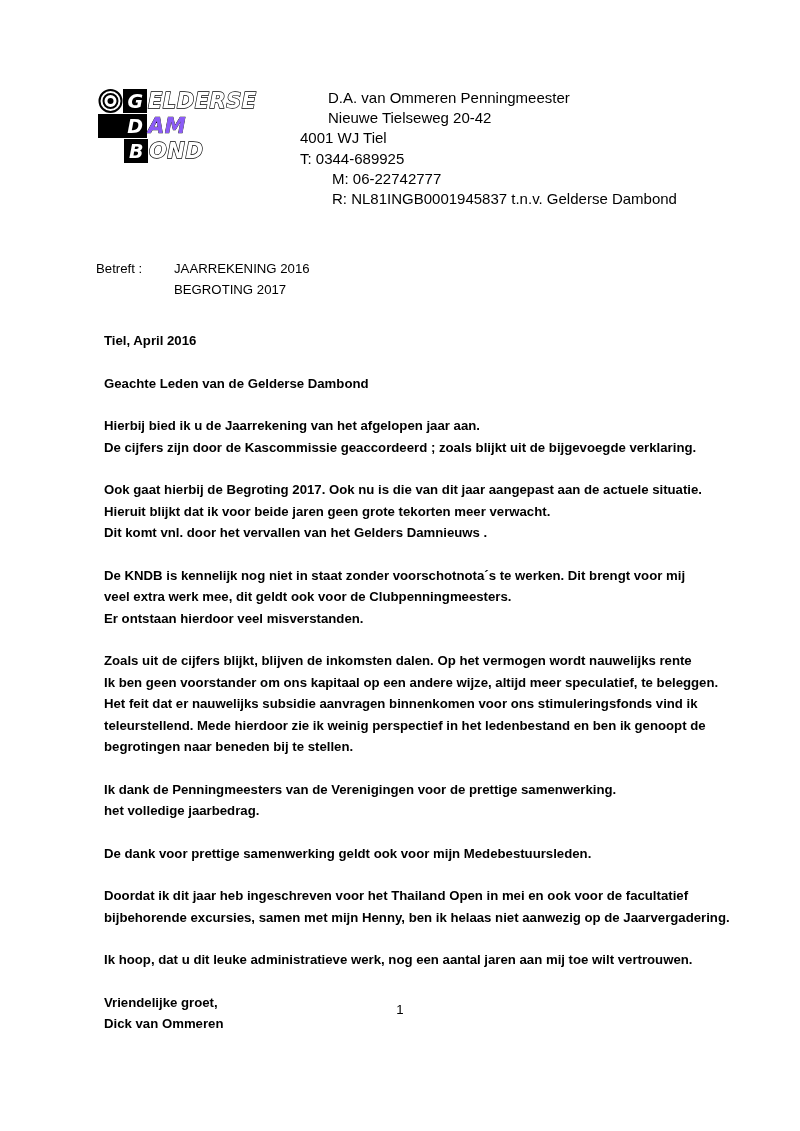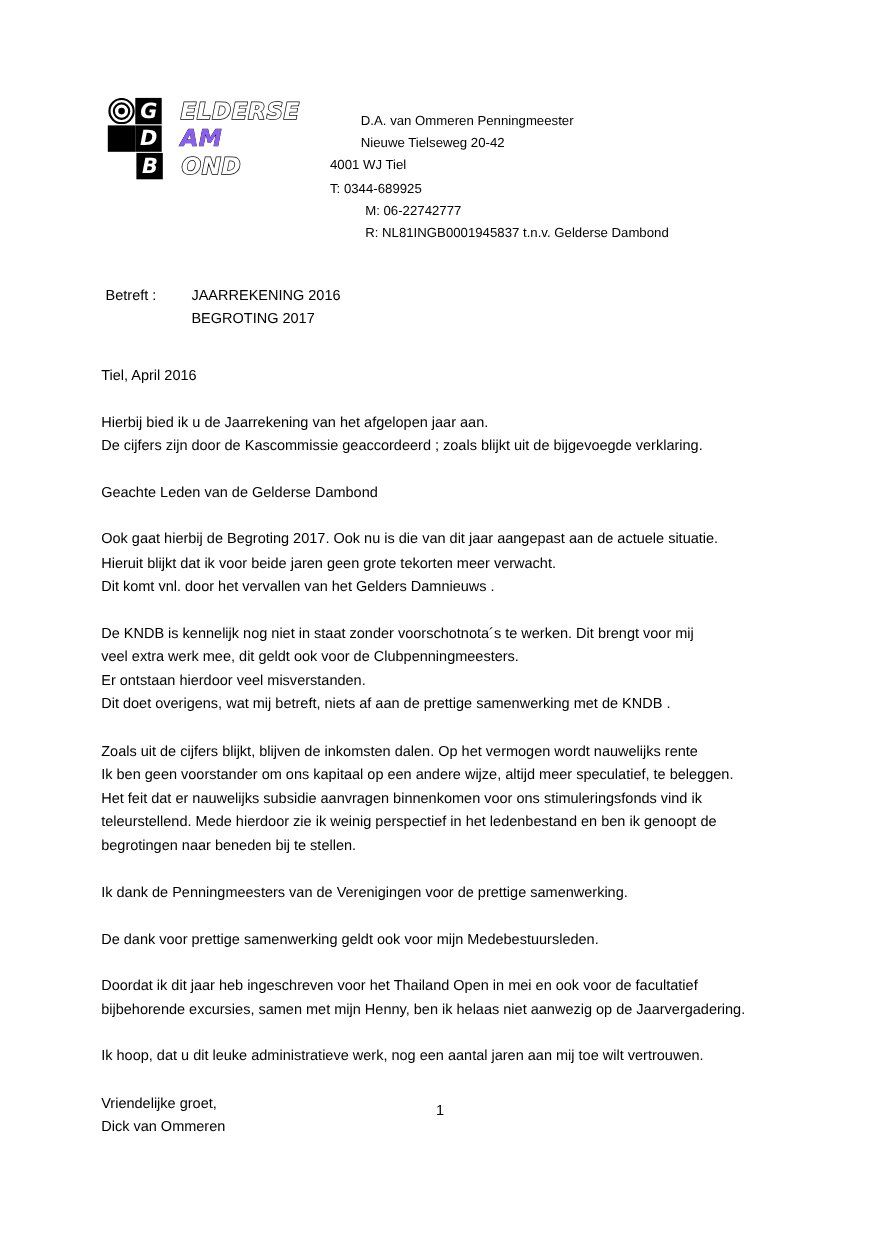"ELDERSE" .logo-word { padding-left: 16px -> none }
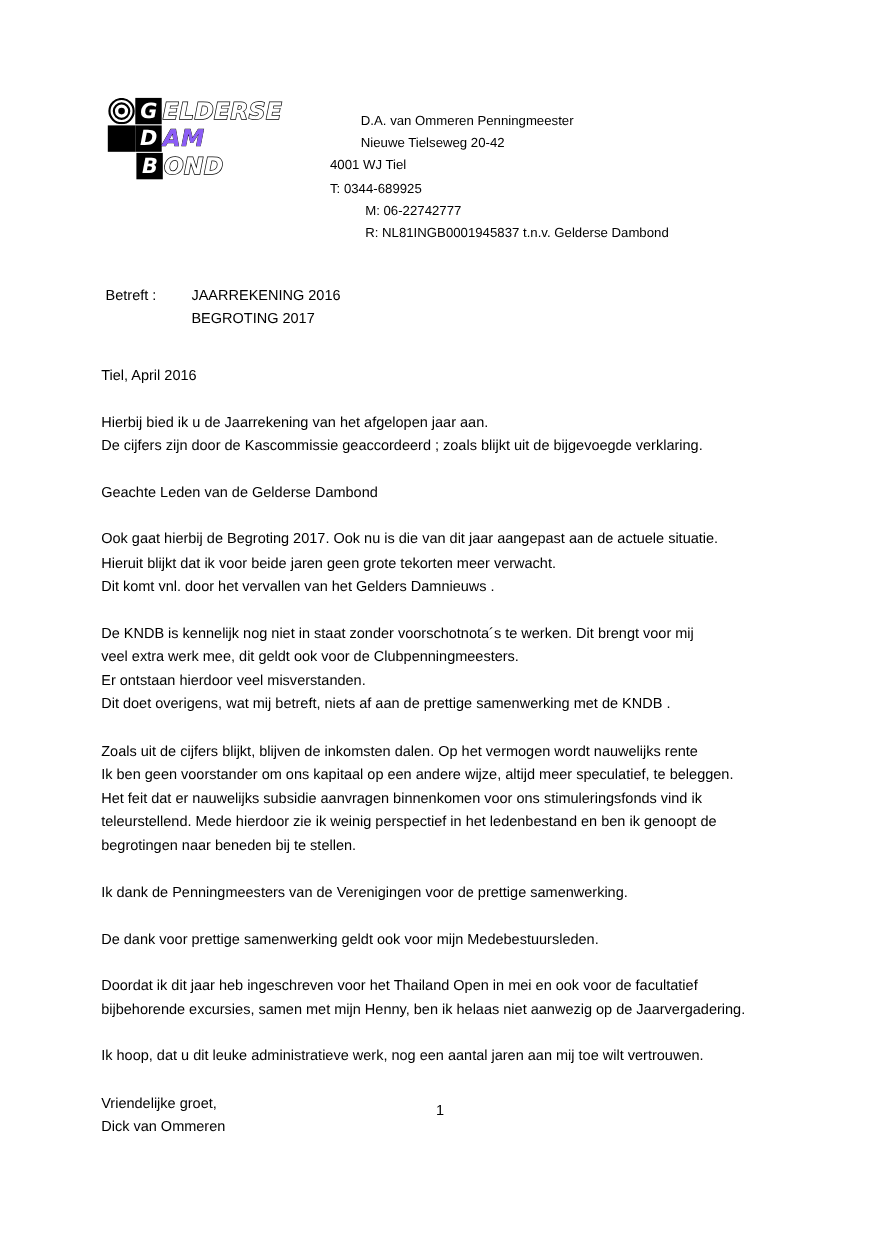"D.A. van Ommeren Penningmeester" .address { font-size: 12px -> 15px; top: 12px -> 0px }
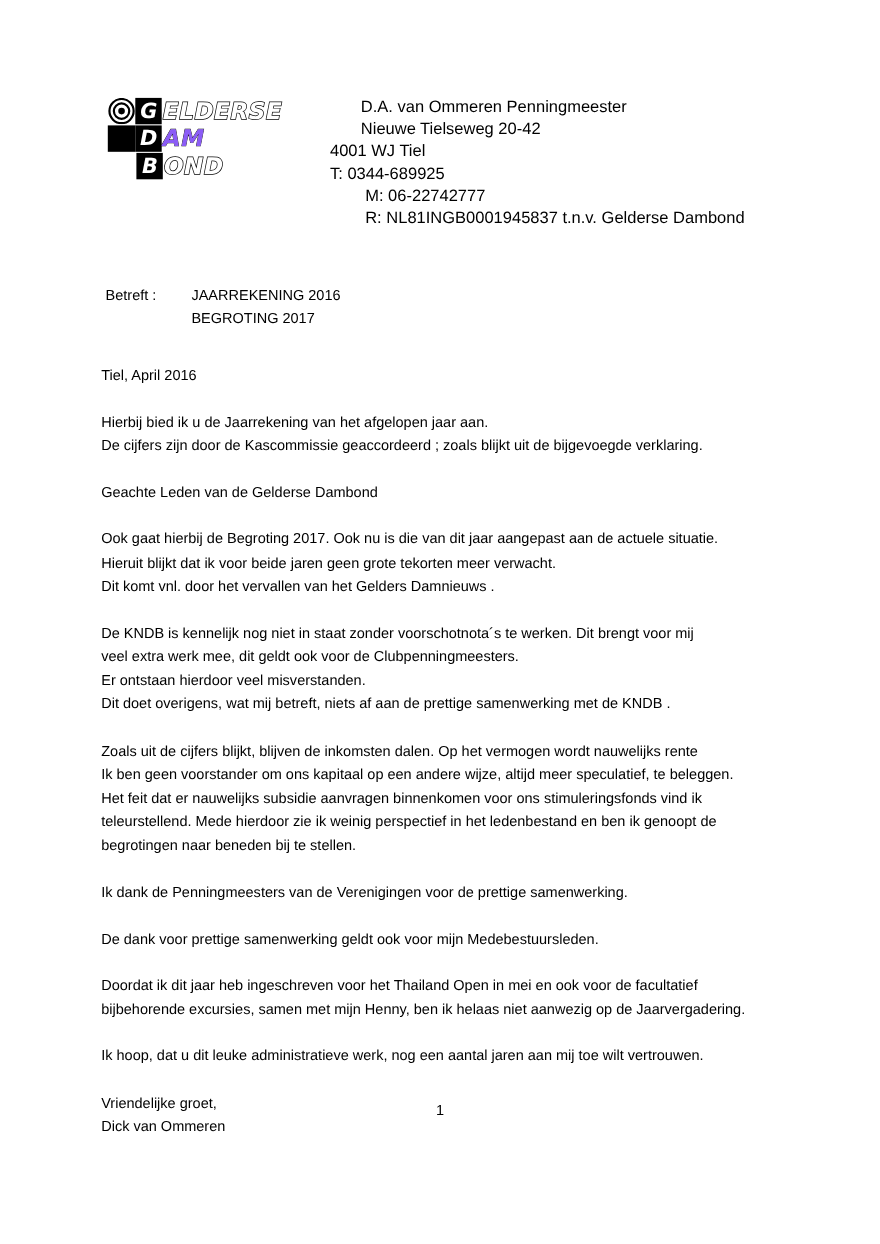"Tiel, April 2016" .para { font-weight: none -> bold; margin: 0 0 21px 0 -> 0 0 21px 12px }
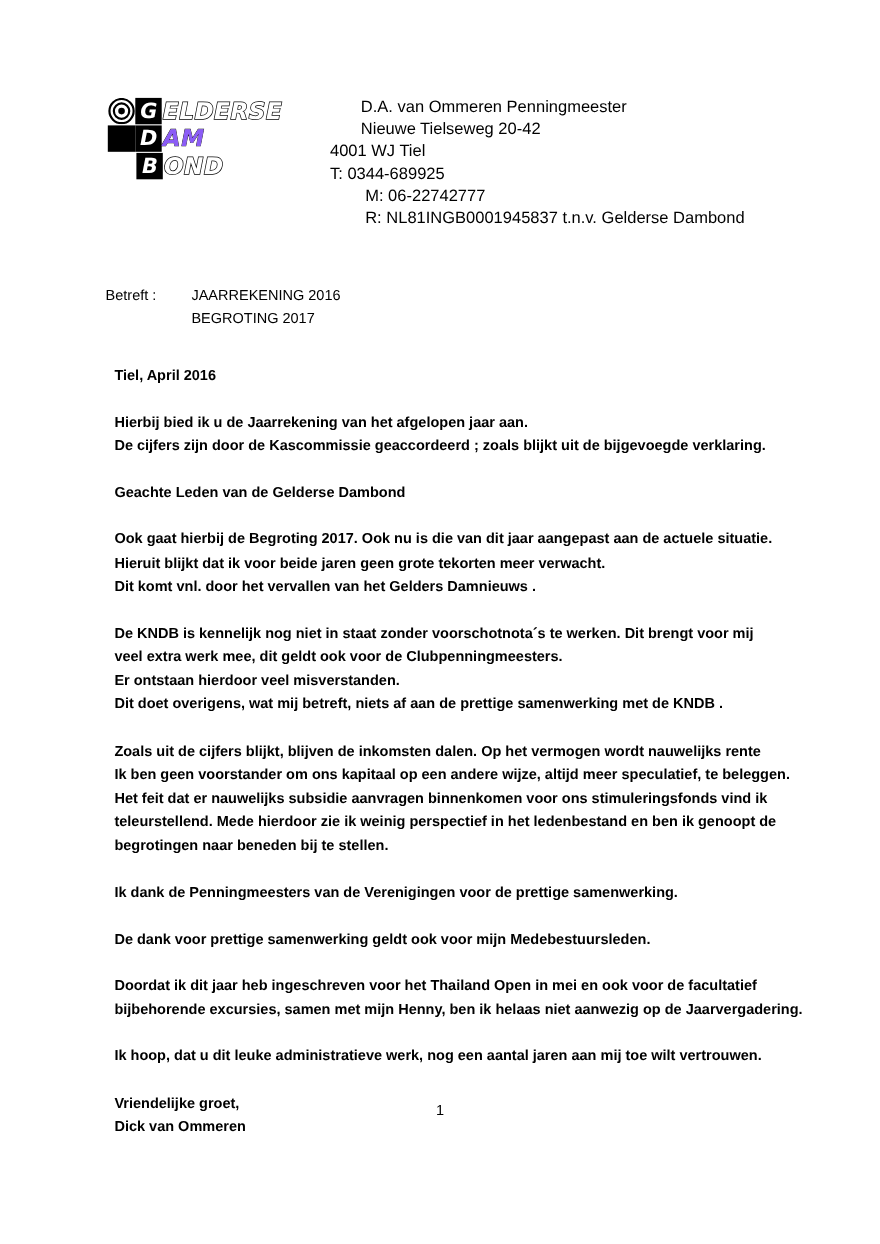"Hierbij bied ik u de" p.para { order: before "Geachte Leden van de Gelderse" -> after "Geachte Leden van de Gelderse" }
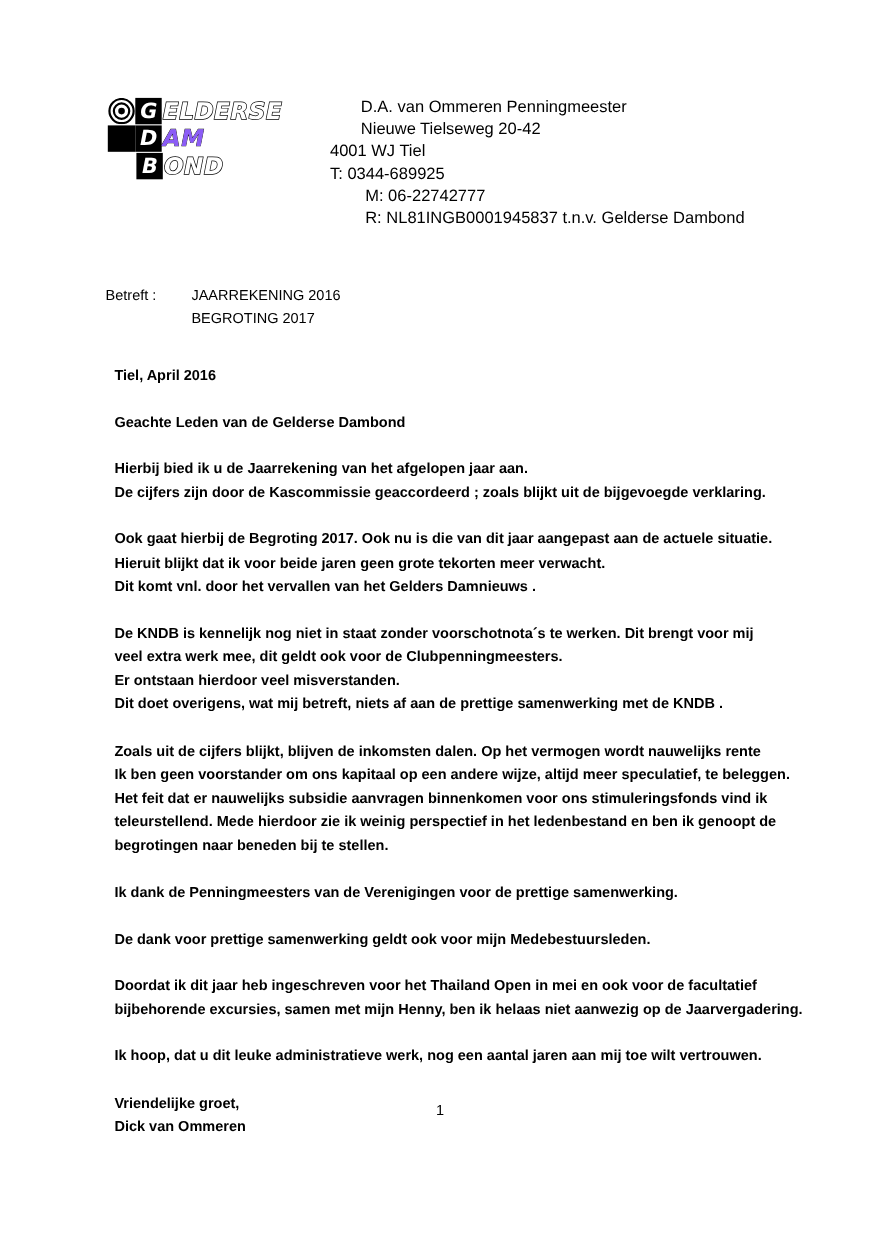"Dit doet overigens, wat mij" span.line { html: <span>Dit doet overigens, wat mij betreft, niets af aan de prettige samenwerking met de KNDB .</span> -> none }
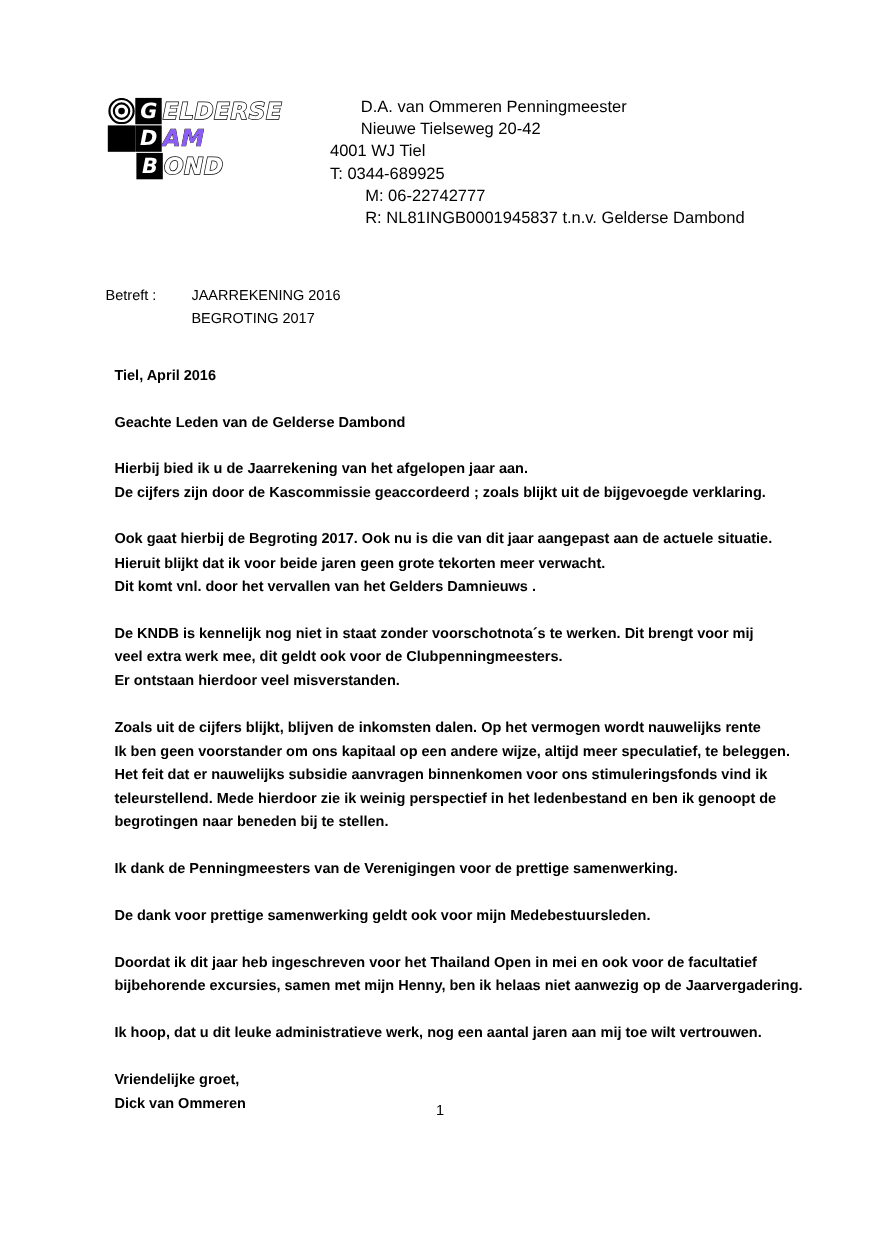"het volledige jaarbedrag." span.line { html: none -> <span>het volledige jaarbedrag.</span> }
